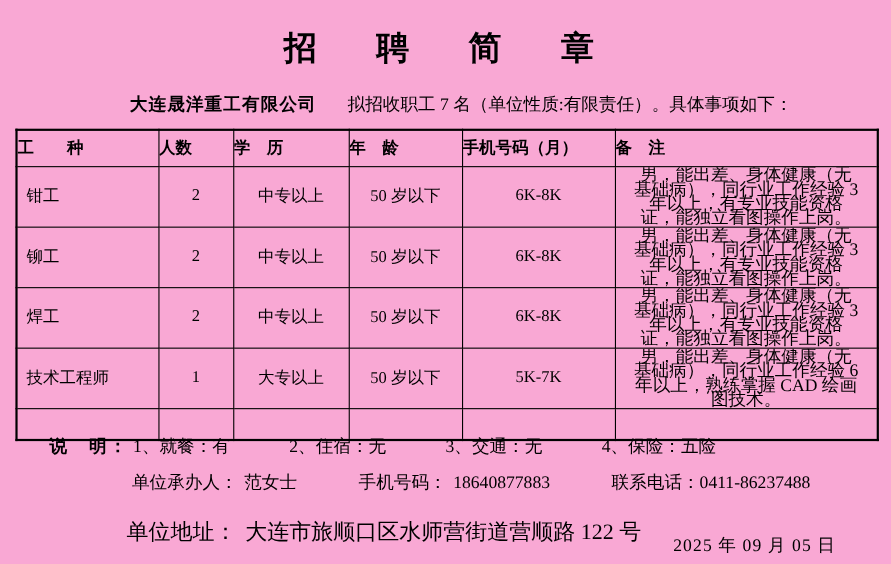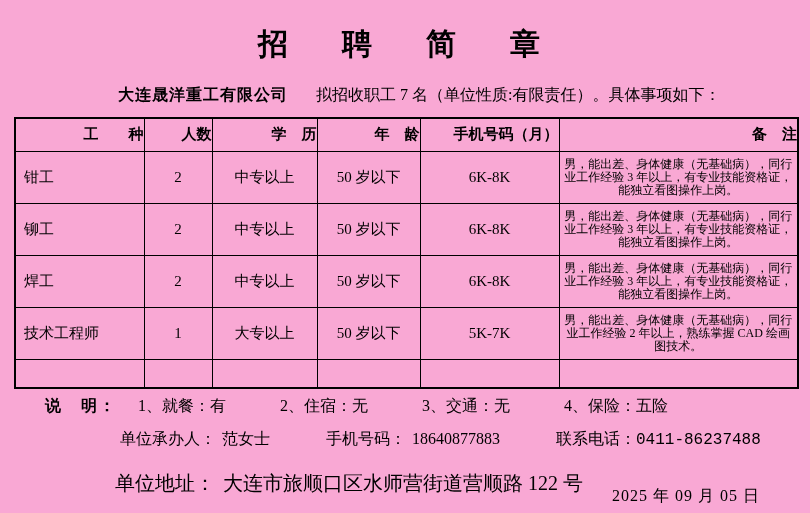"工 种" .jobs-table th { text-align: right -> left }
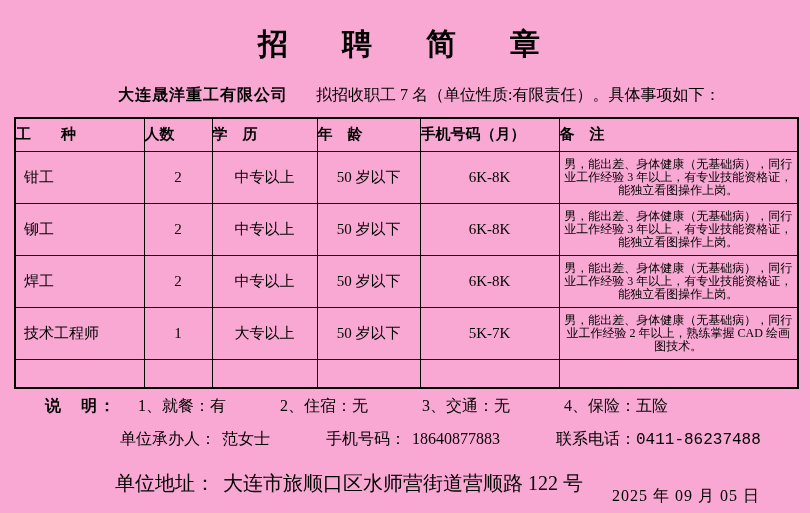"男，能出差、身体健康（无基础病），同行业工作经验 3" .jobs-table td.cell-remark { font-size: 12px -> 16px; padding: 1px 4px -> 1px 16px }
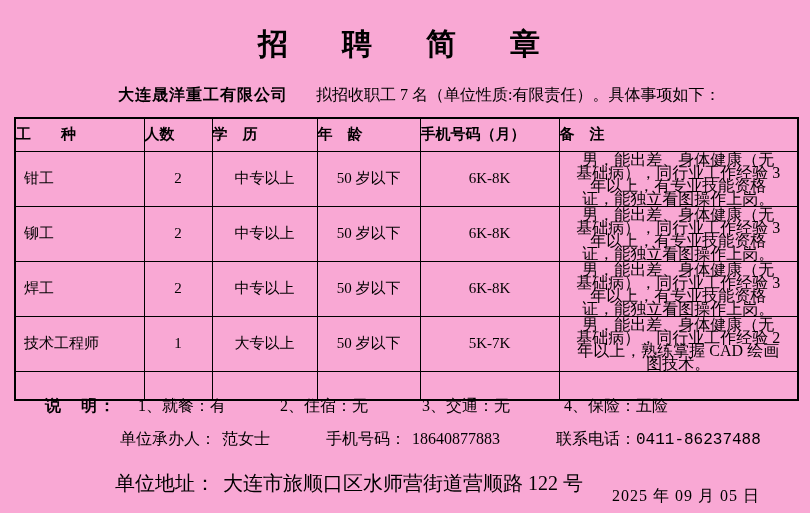"男，能出差、身体健康（无基础病），同行业工作经验 2 年以上，熟练掌握 CAD" td.cell-remark { text: 2 -> 6 }
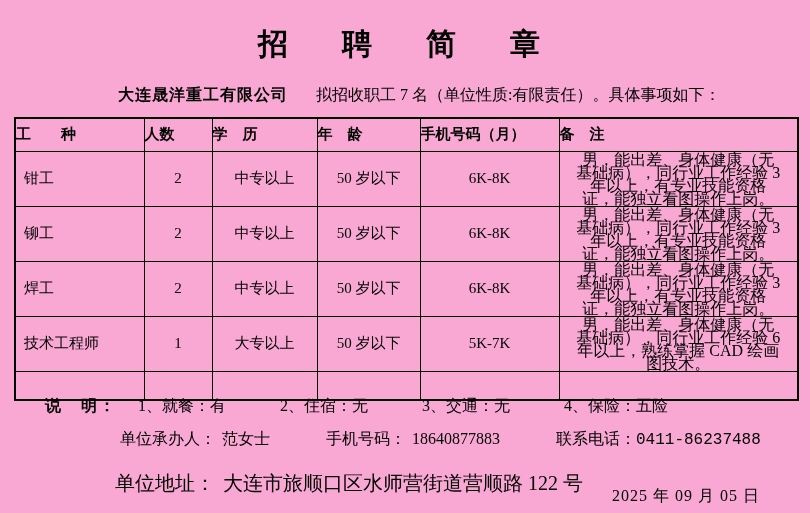"说 明：" .notes-label { margin-right: 17px -> 0 }
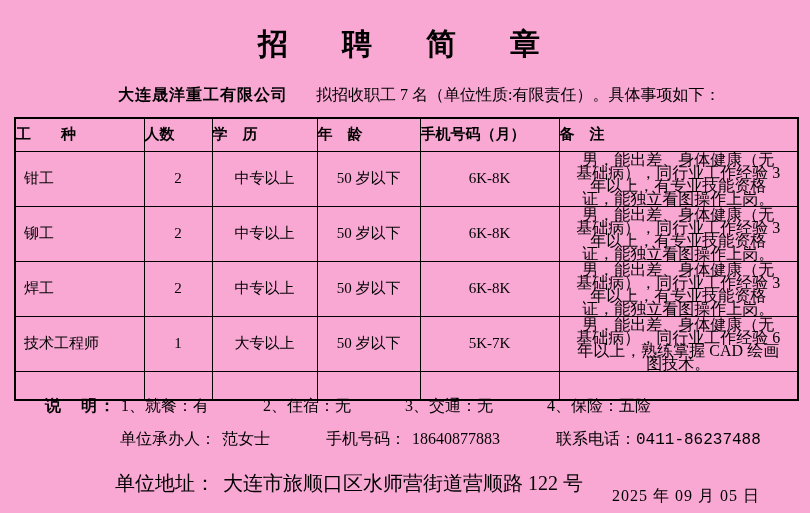"联系电话：0411-86237488" .contact-group:last-child { font-family: Liberation Mono, monospace -> none }
